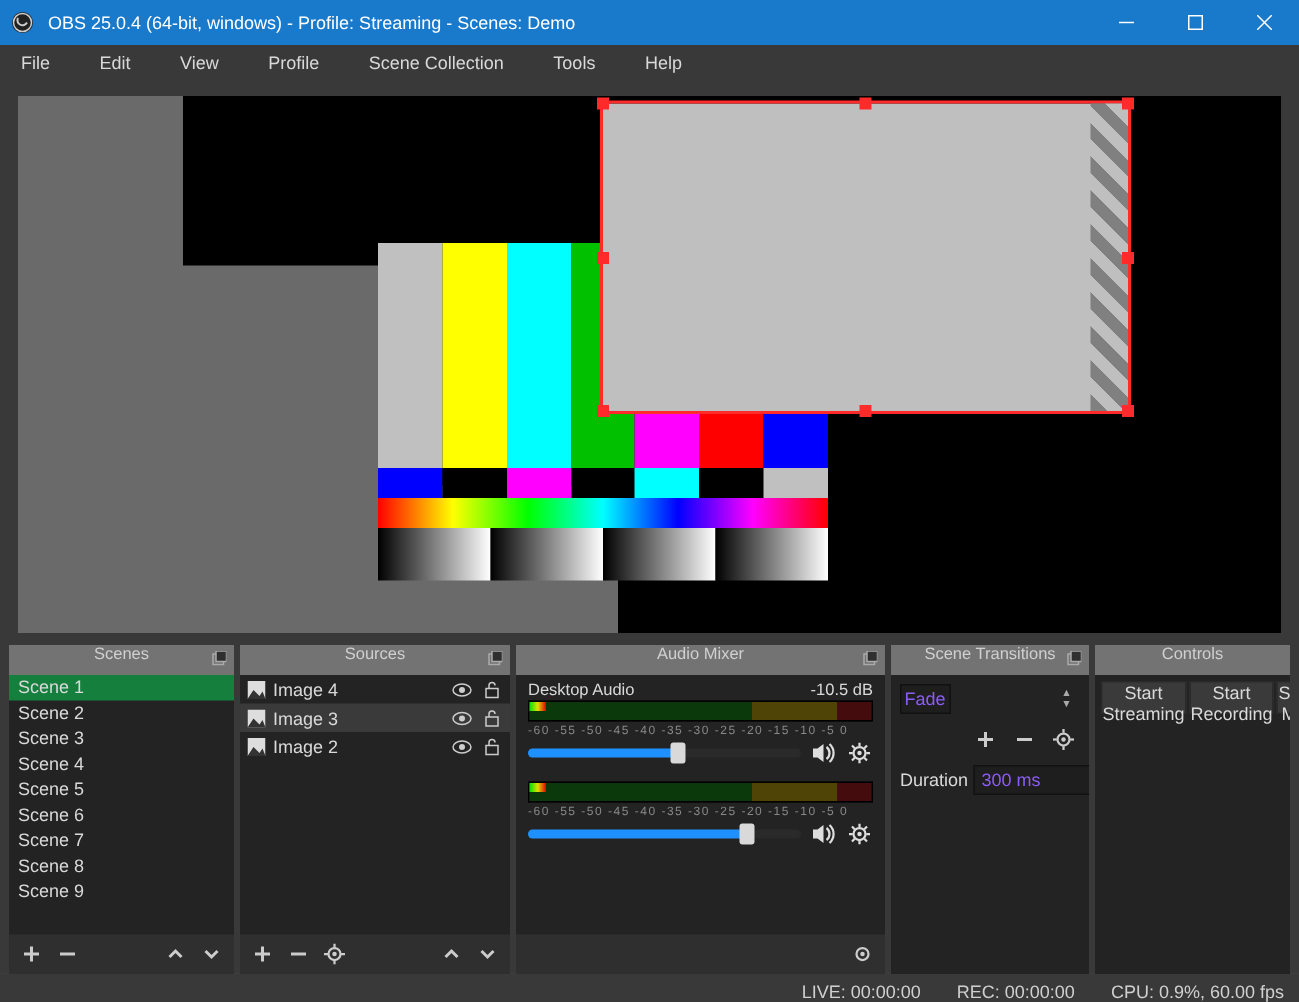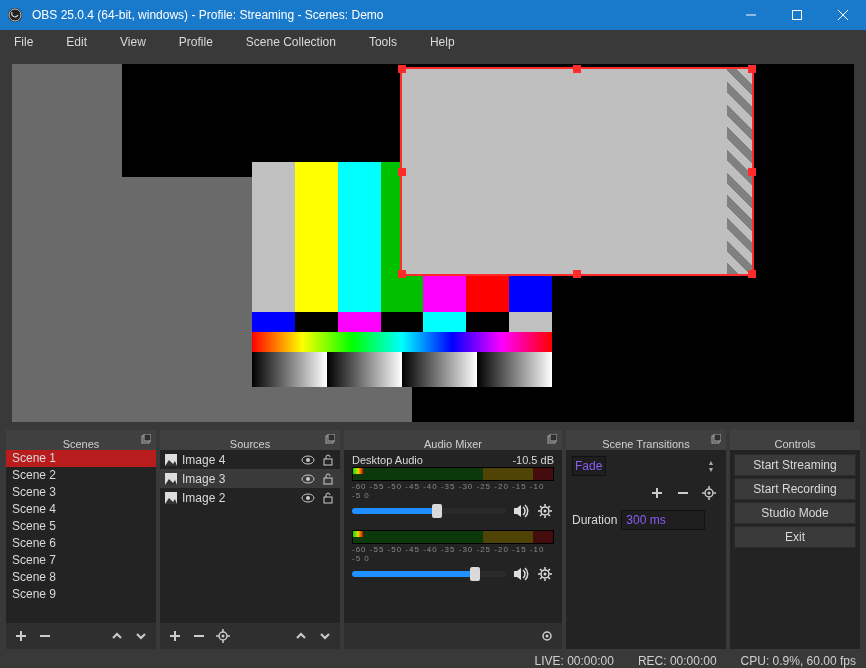"Scenes" .panel-header { align-items: flex-end -> flex-start; background: #404040 -> #737373 }
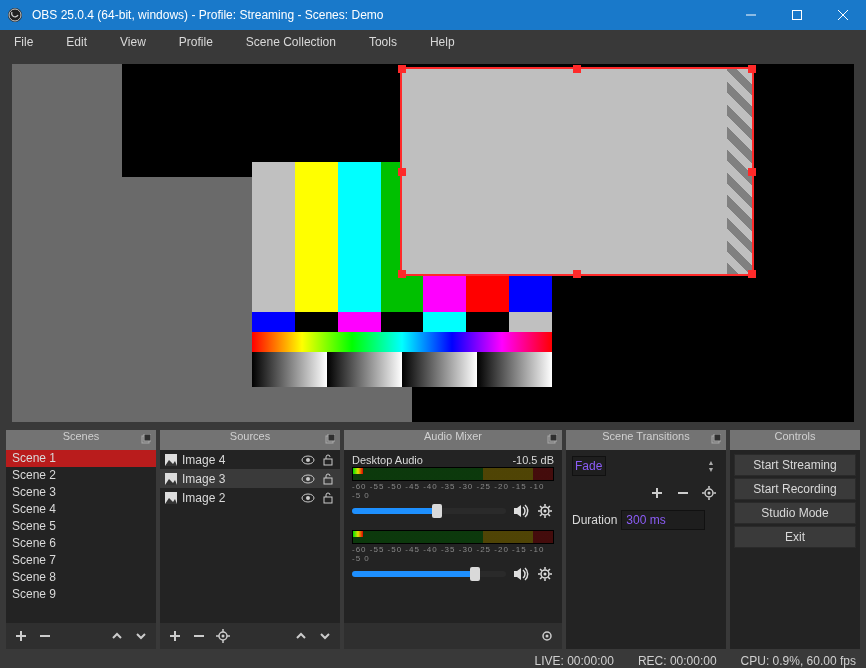"Scene Transitions" .panel.transitions { width: 160px -> 132px }
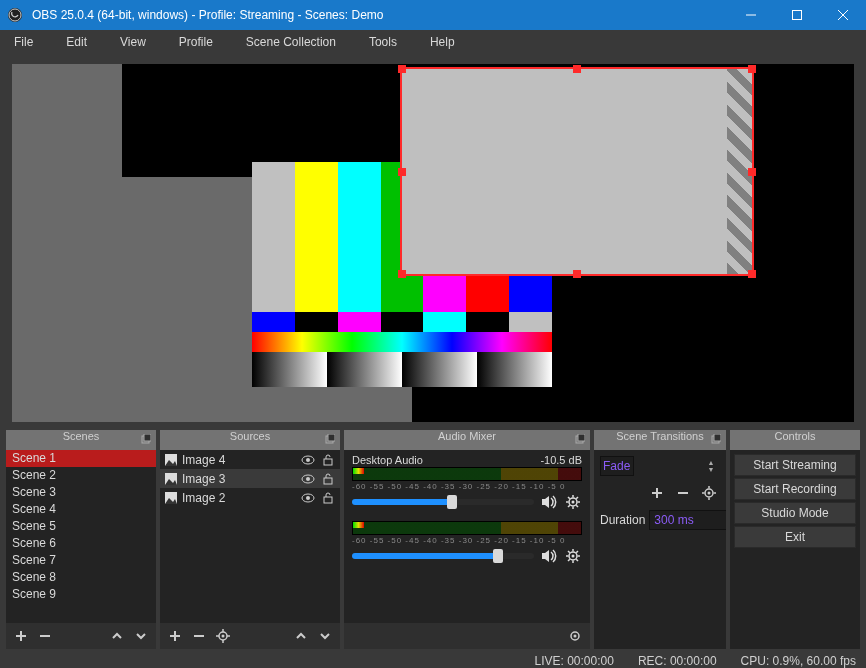"Scene 1" .scene-list li.selected { background: #b91c1c -> #15803d }
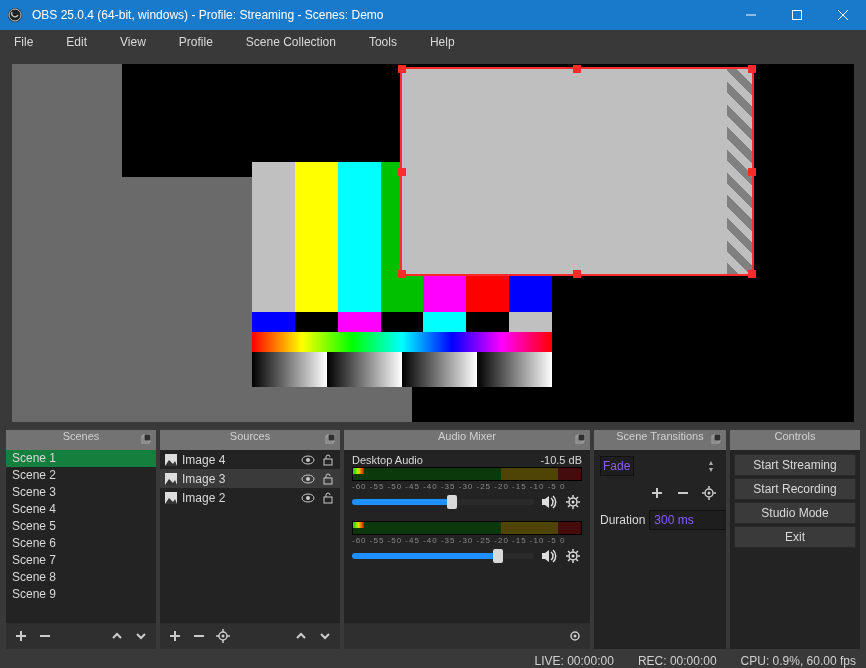"Start Streaming" .controls .body { flex-direction: column -> row }
